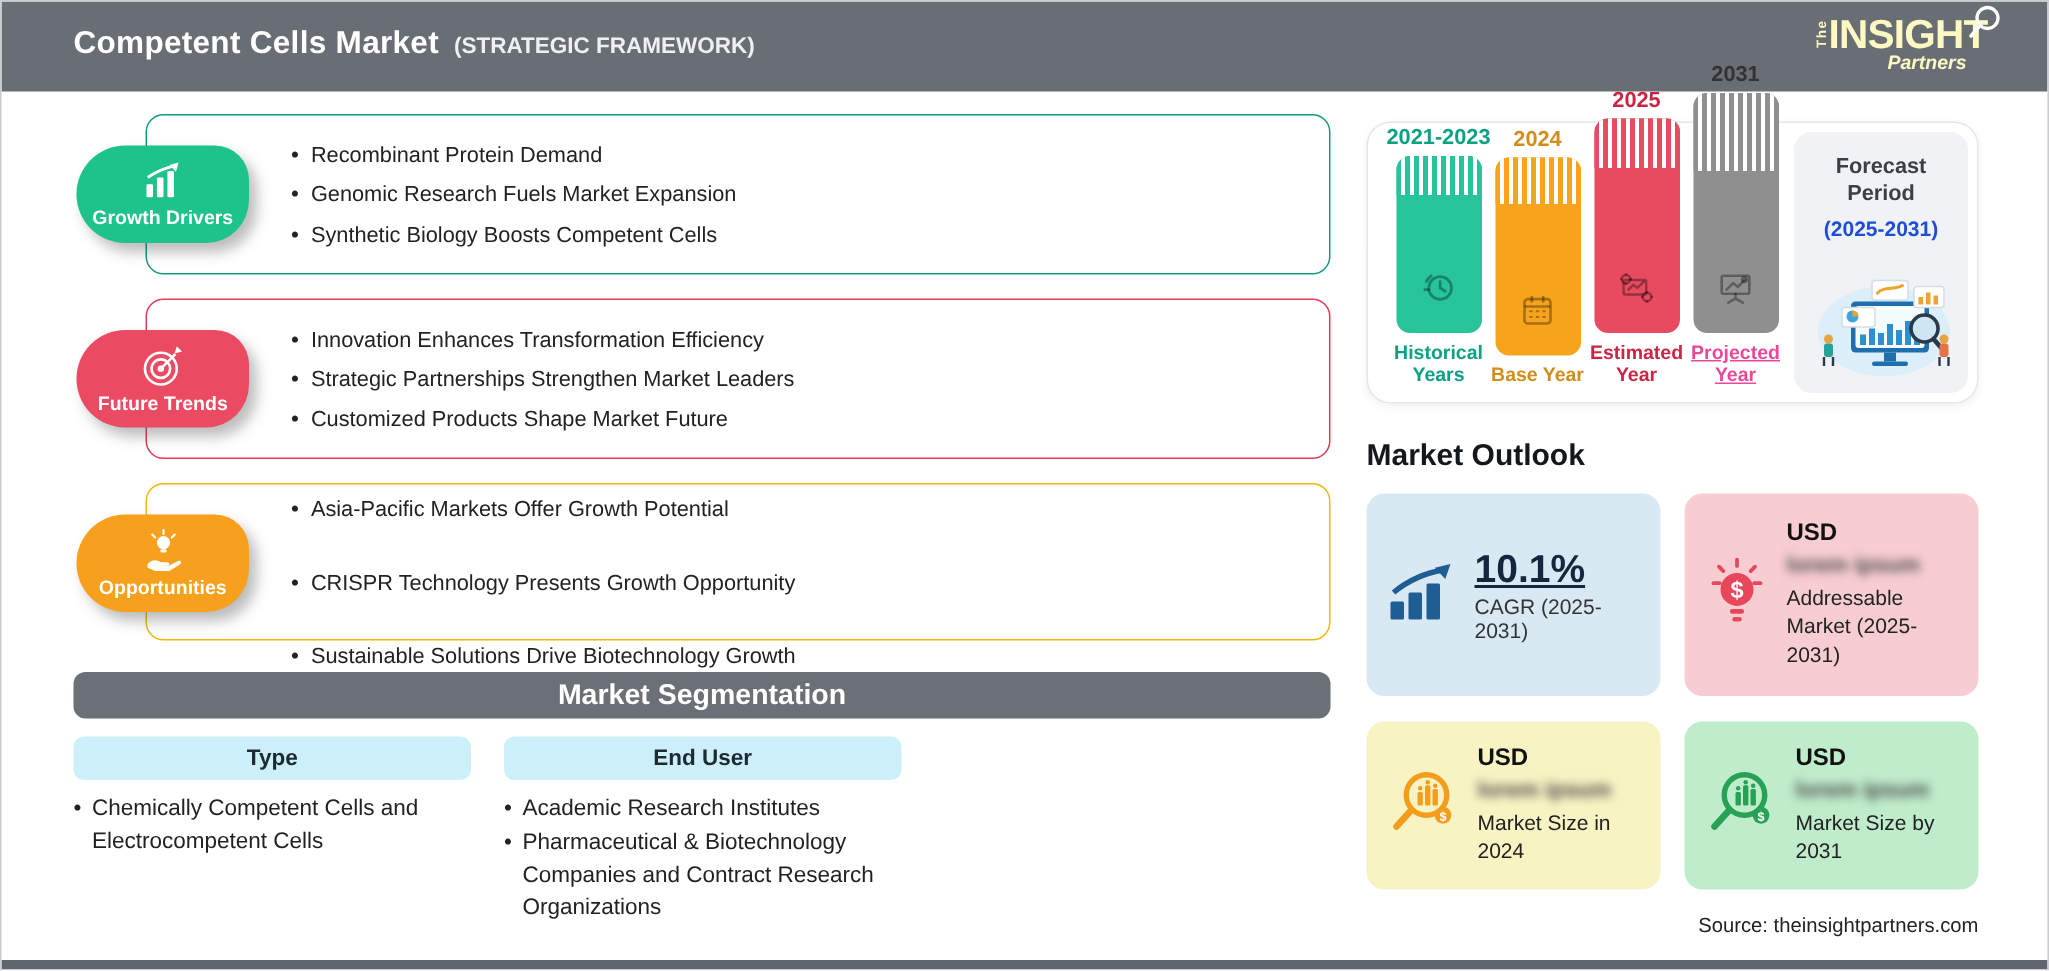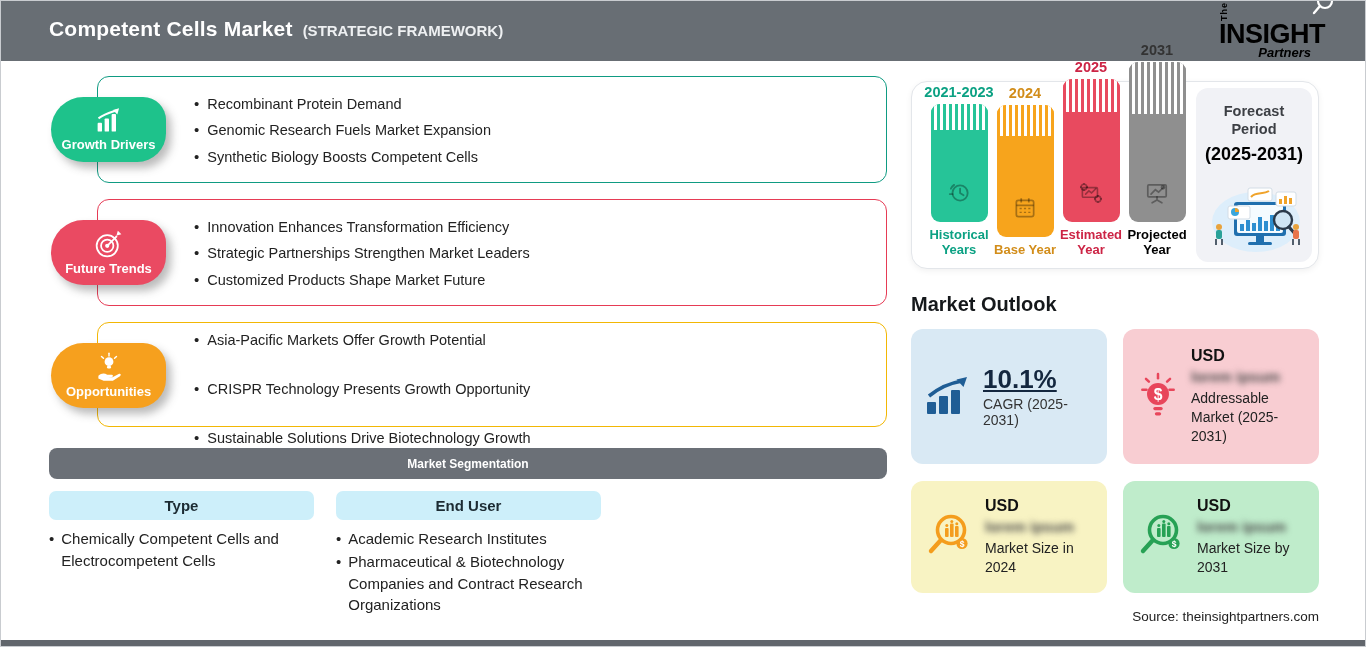"INSIGHT" .logo { color: #000000 -> #fef9c3; flex-direction: column -> none }
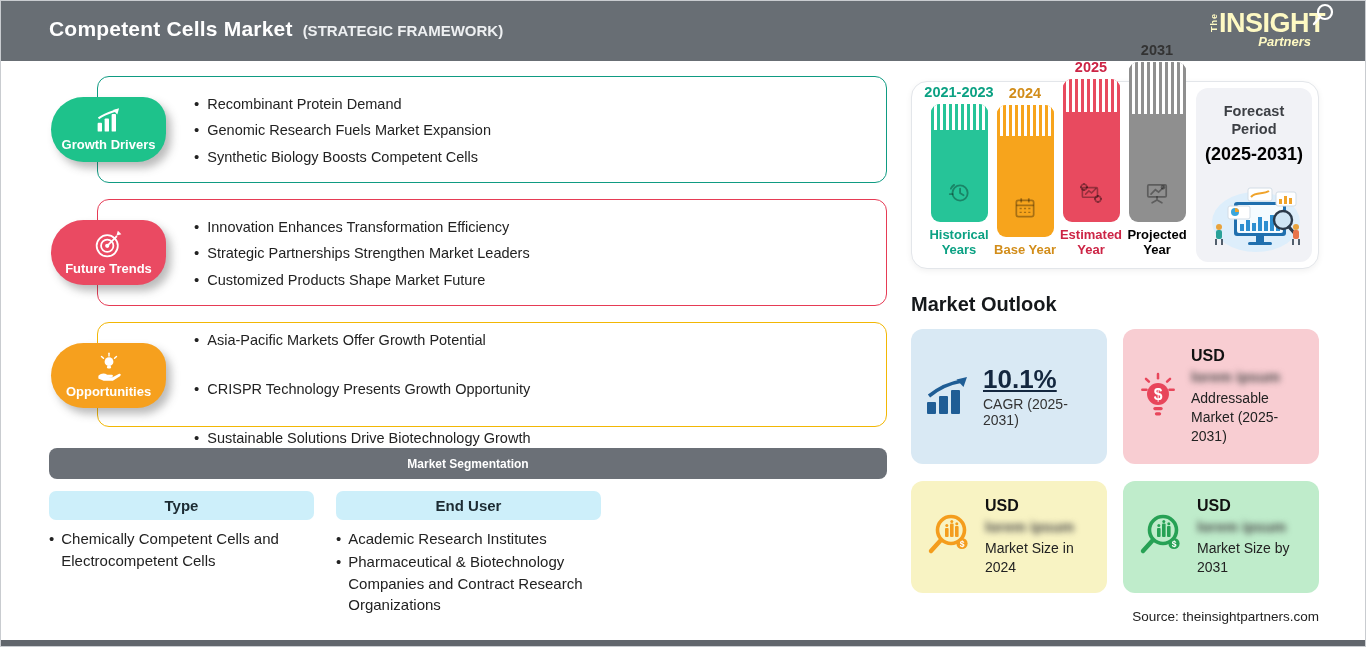"(2025-2031)" .forecast-range { color: #000000 -> #1d4ed8; font-size: 18px -> 14px }
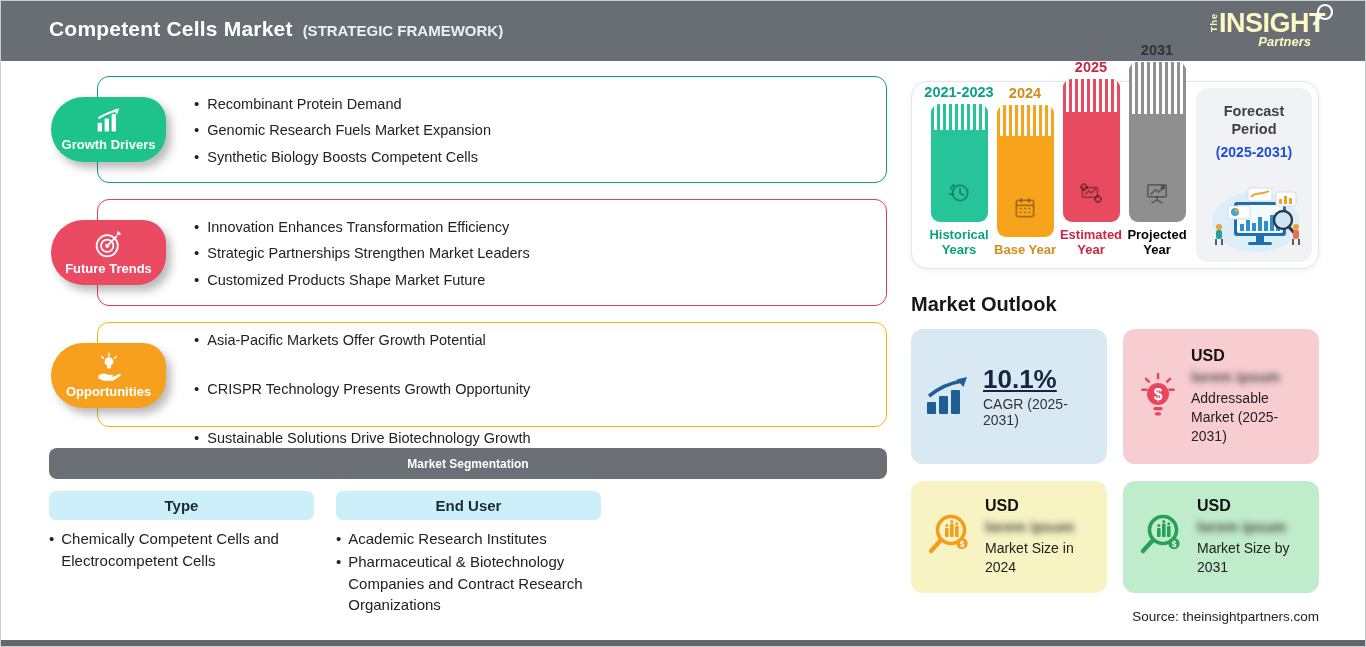"Projected Year" span.bar-label { color: #000000 -> #ec4899; text-decoration: none -> underline }
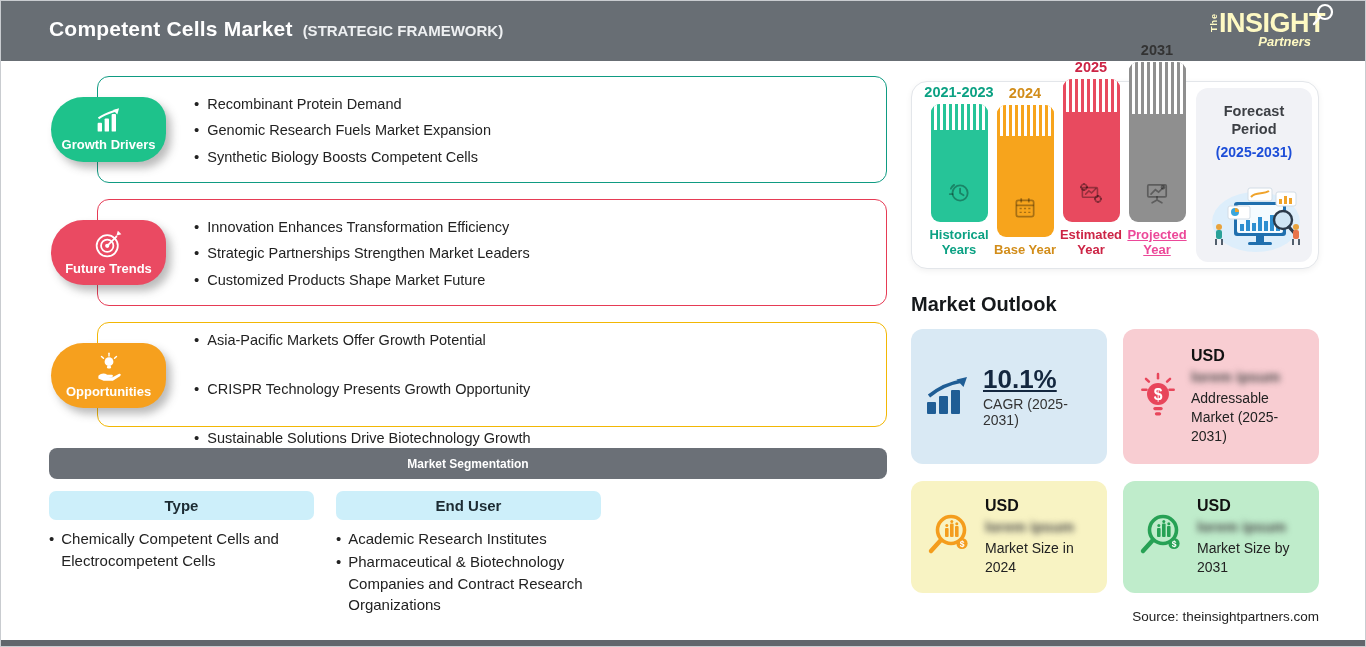"Market Segmentation" .seg-title { font-size: 12px -> 19px }
